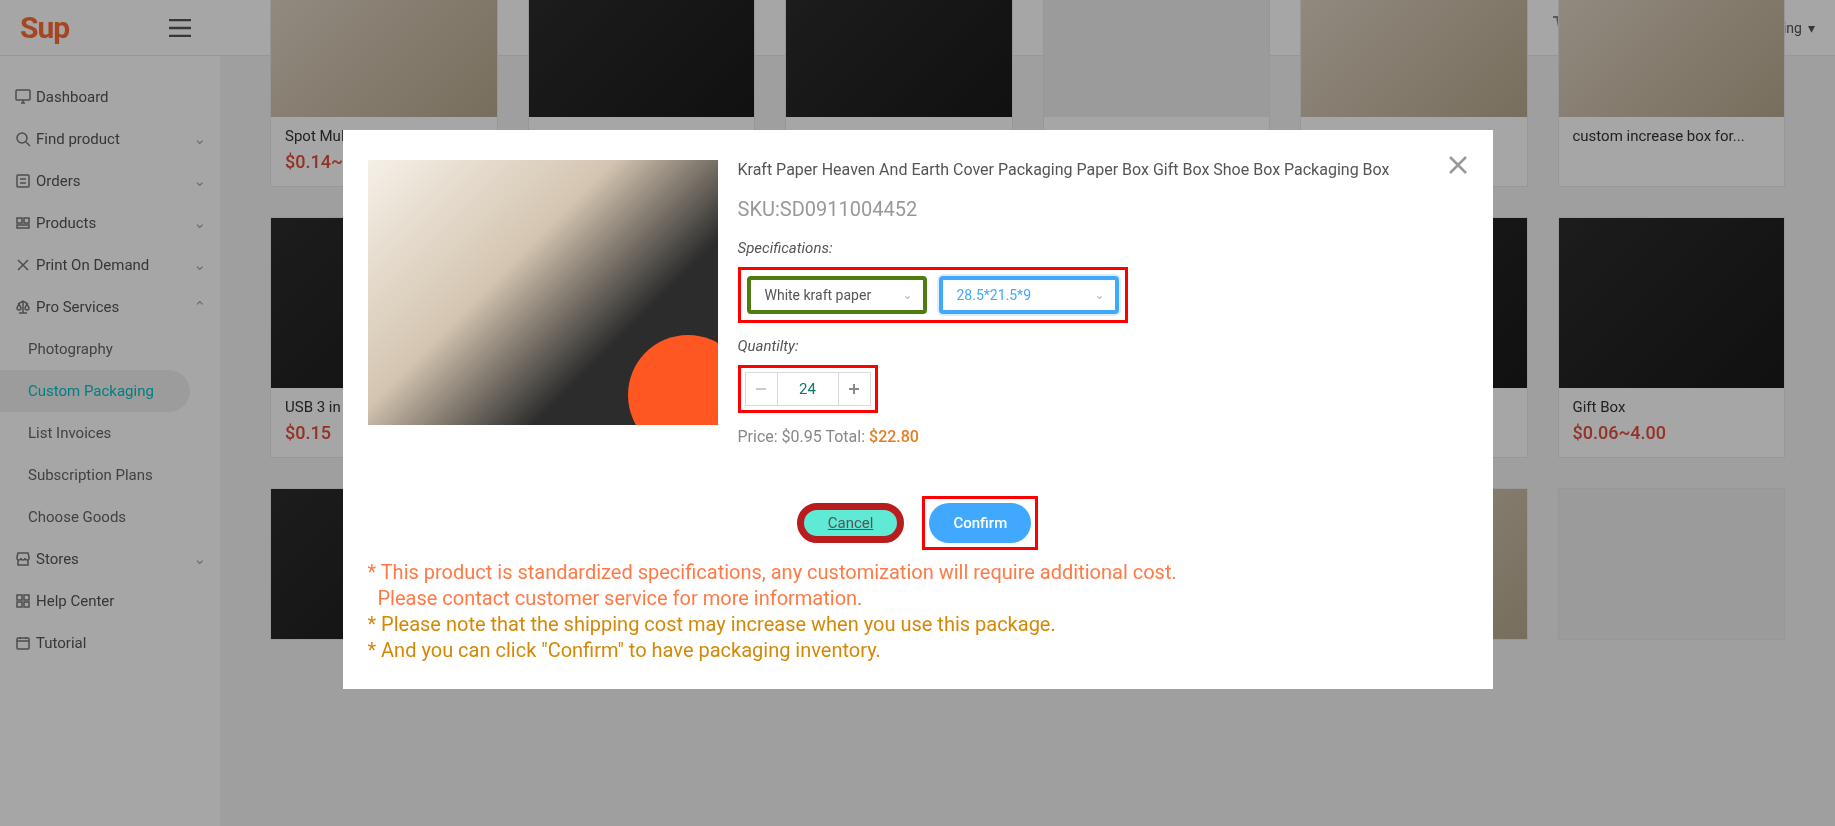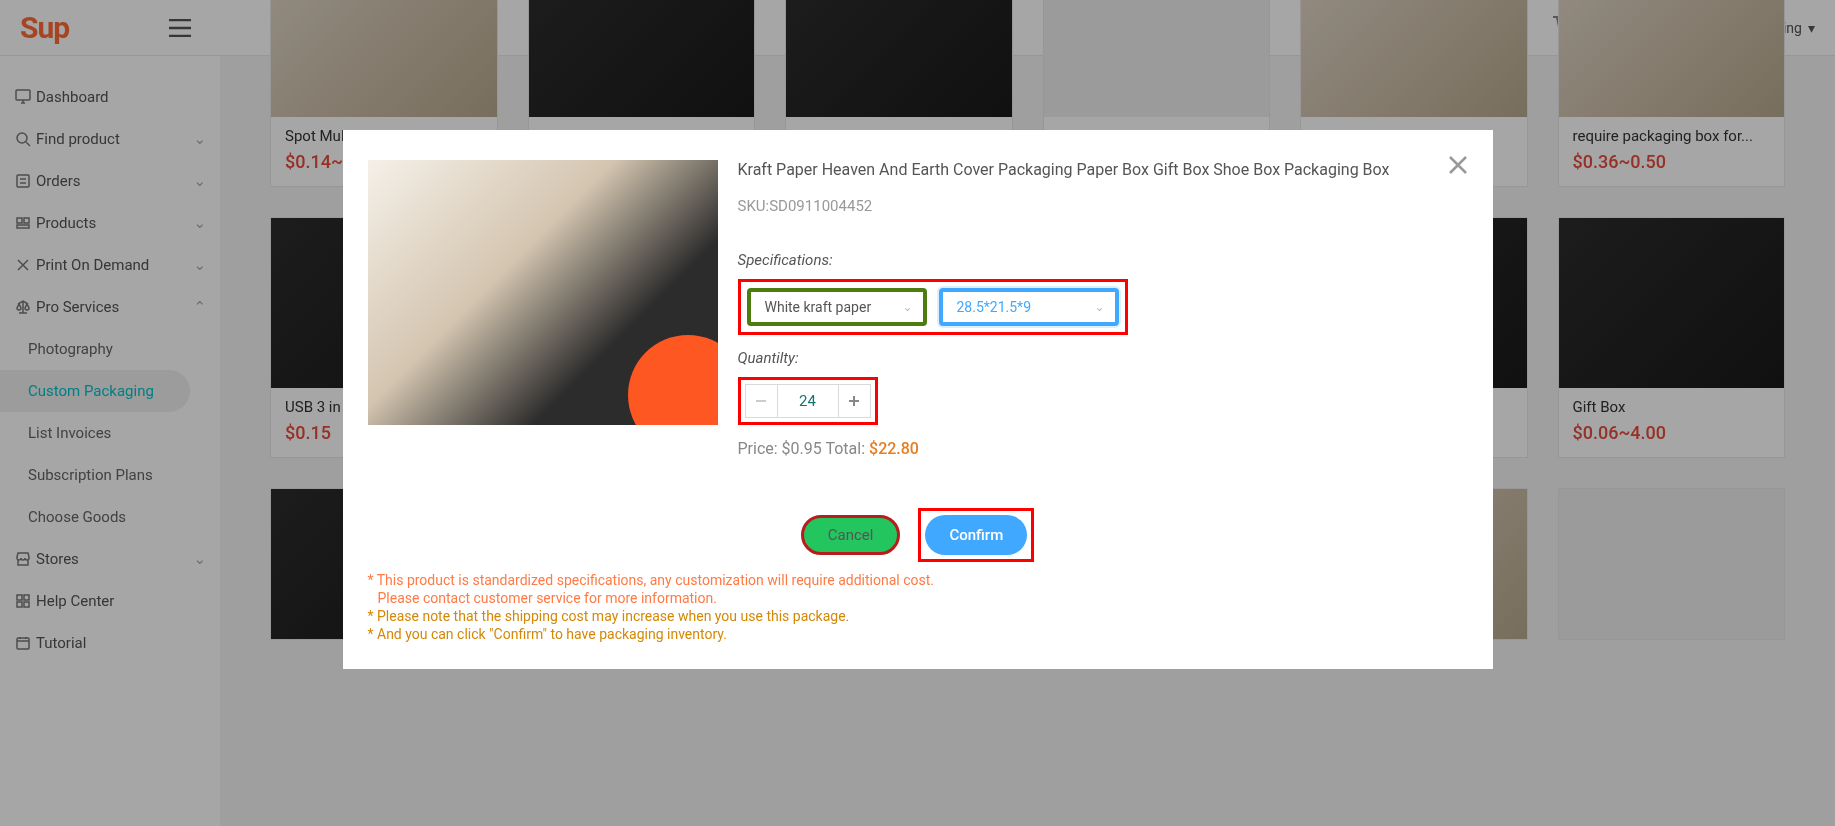"require packaging box for..." div.card-title { text: require packaging -> custom increase }
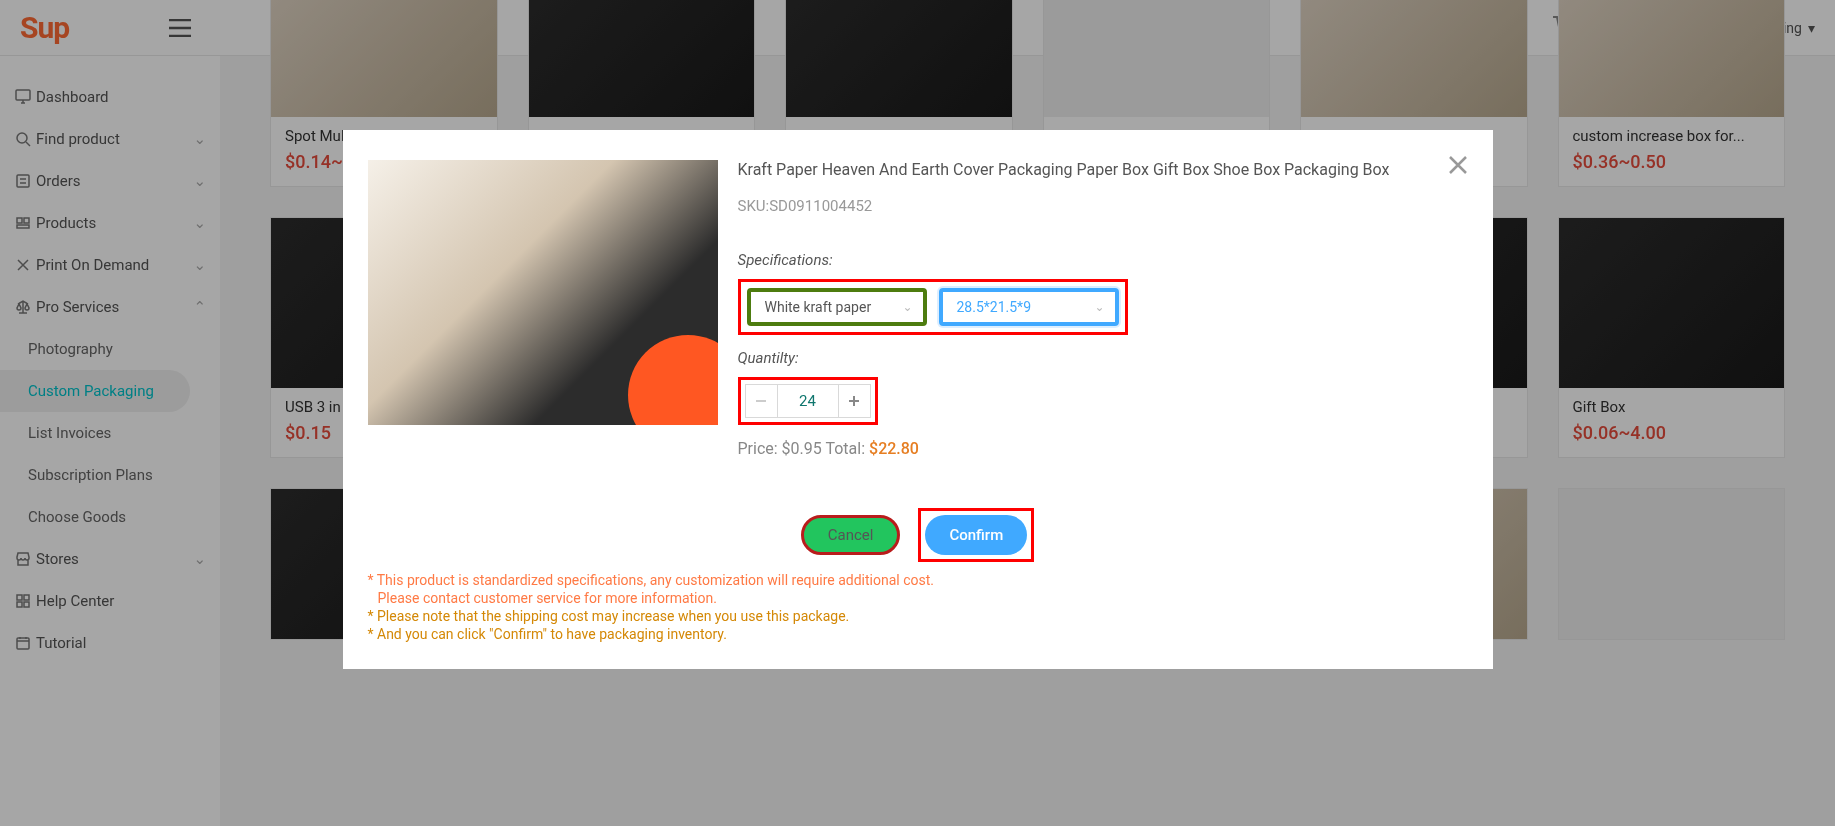"$0.36~0.50" div.card-price { html: <div>$0.36~0.50</div> -> none }
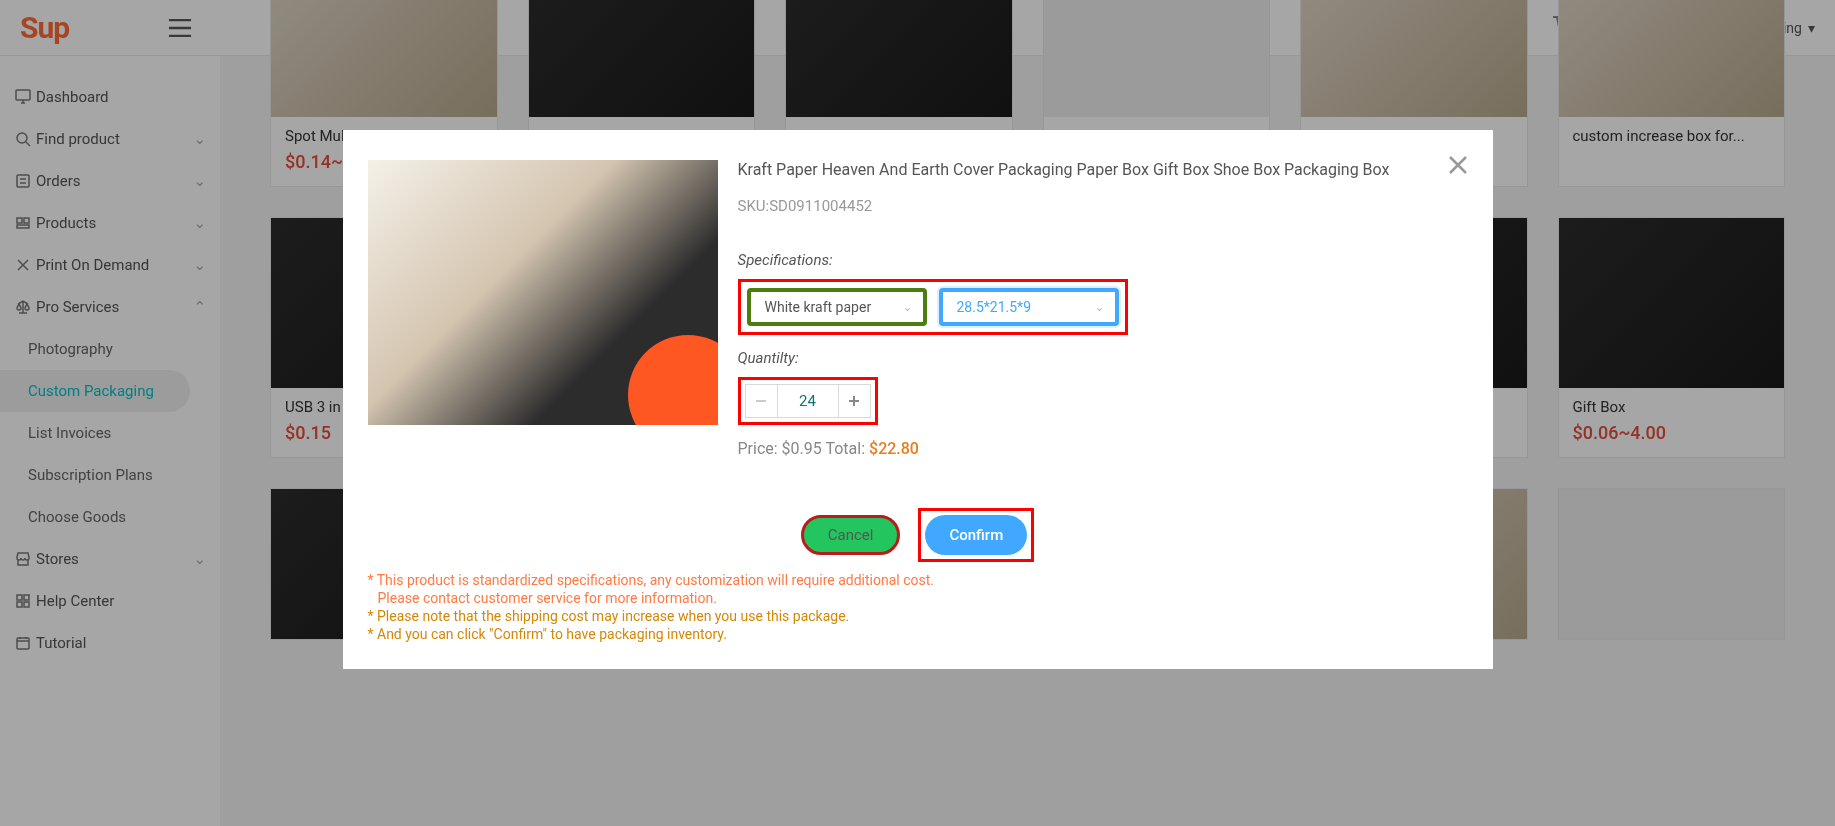"SKU:SD0911004452" .m-sku { font-size: 15px -> 20px; margin-bottom: 36px -> 18px }
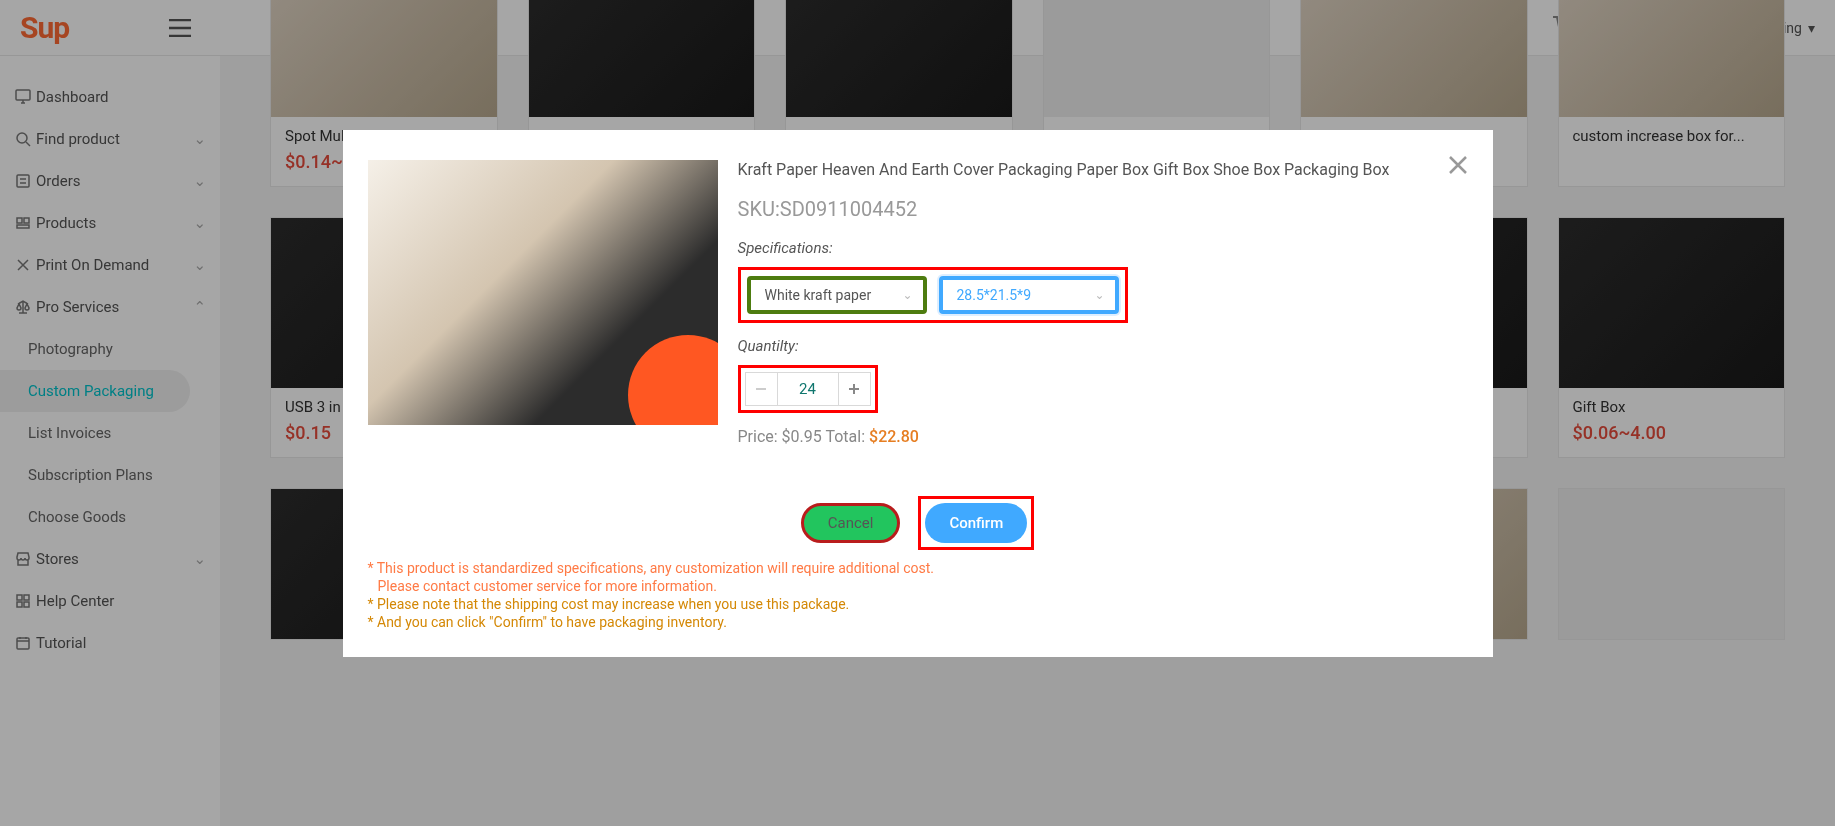"Cancel" .btn-cancel { background: #22c55e -> #5eead4; border: 3px solid #b91c1c -> 7px solid #b91c1c; text-decoration: none -> underline }
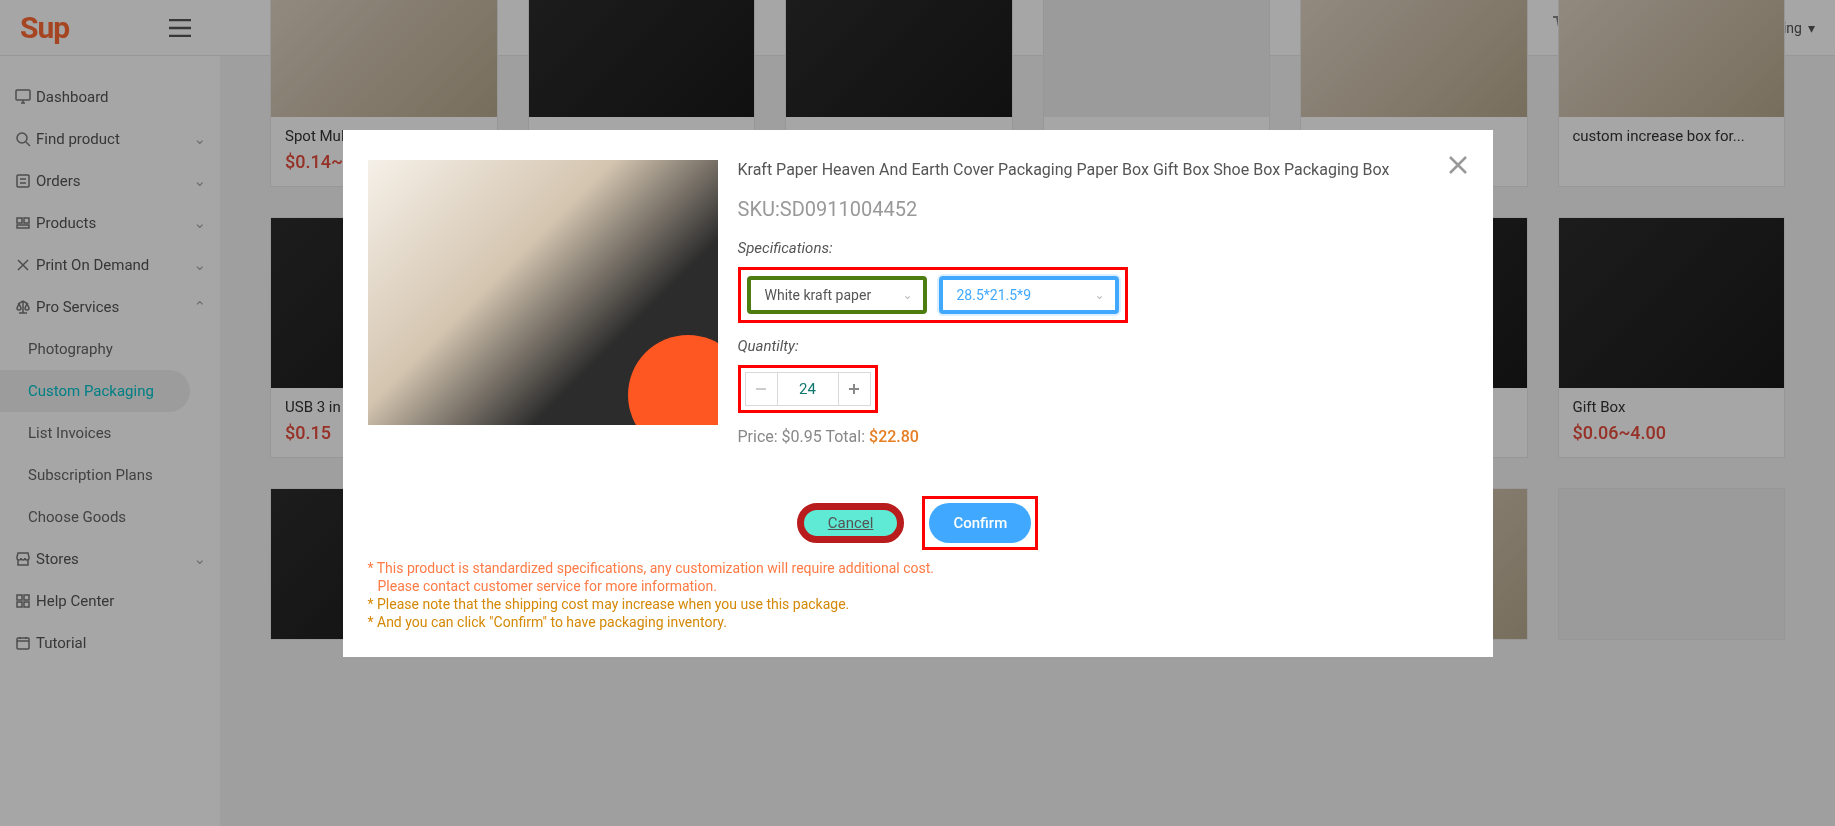"* This product is standardized" .notes { font-size: 14px -> 20px }
